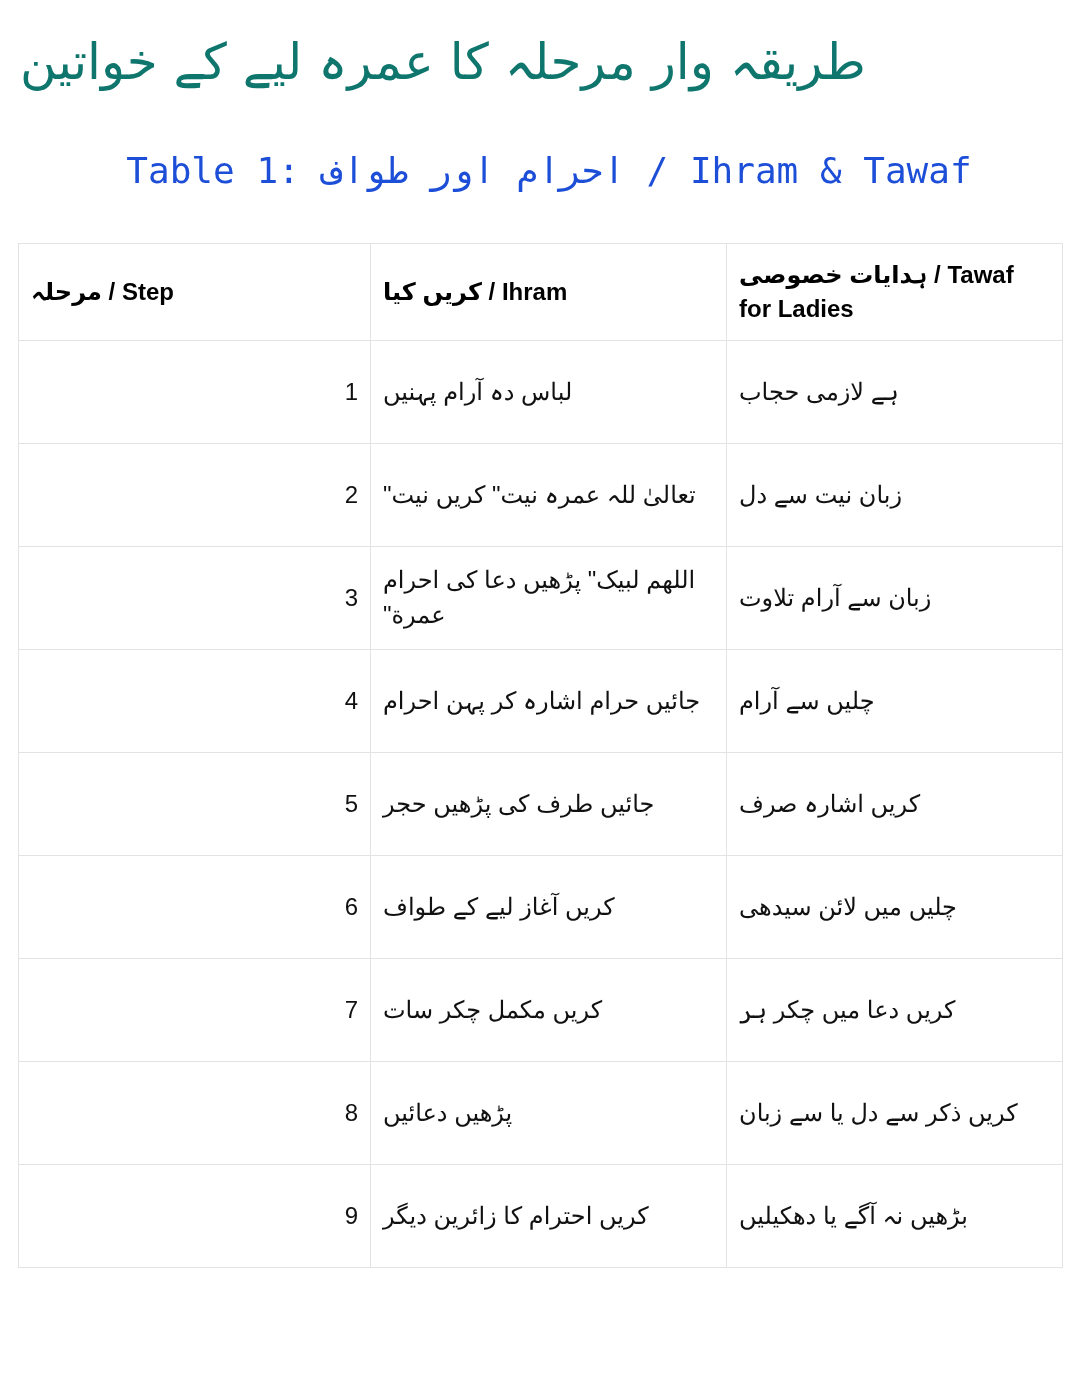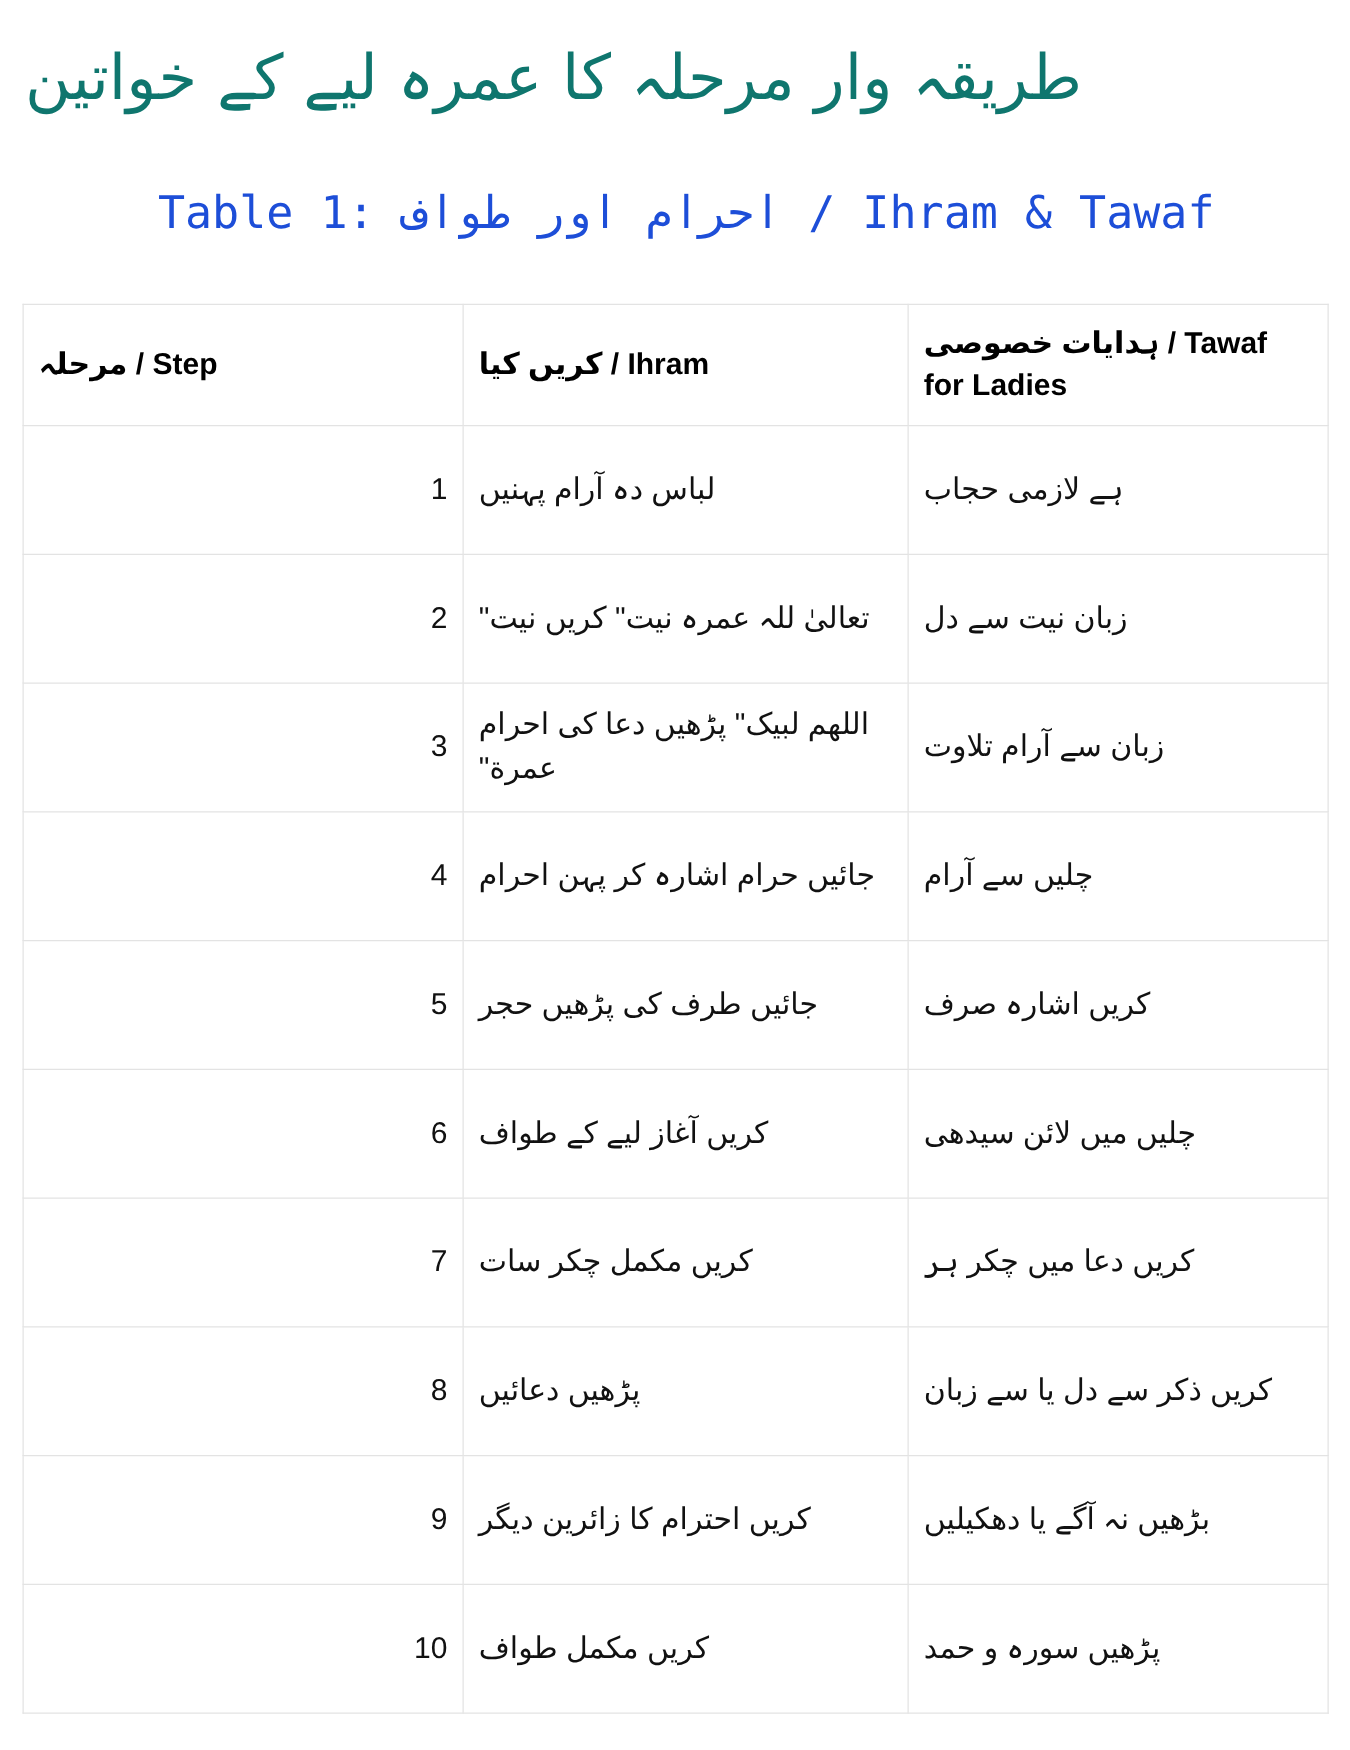"10" tr { html: <tr> <td>10</td> <td>طواف‎ مکمل‎ کریں</td> <td>حمد‎ و‎ سورہ‎ پڑھیں</td> </tr> -> none }
